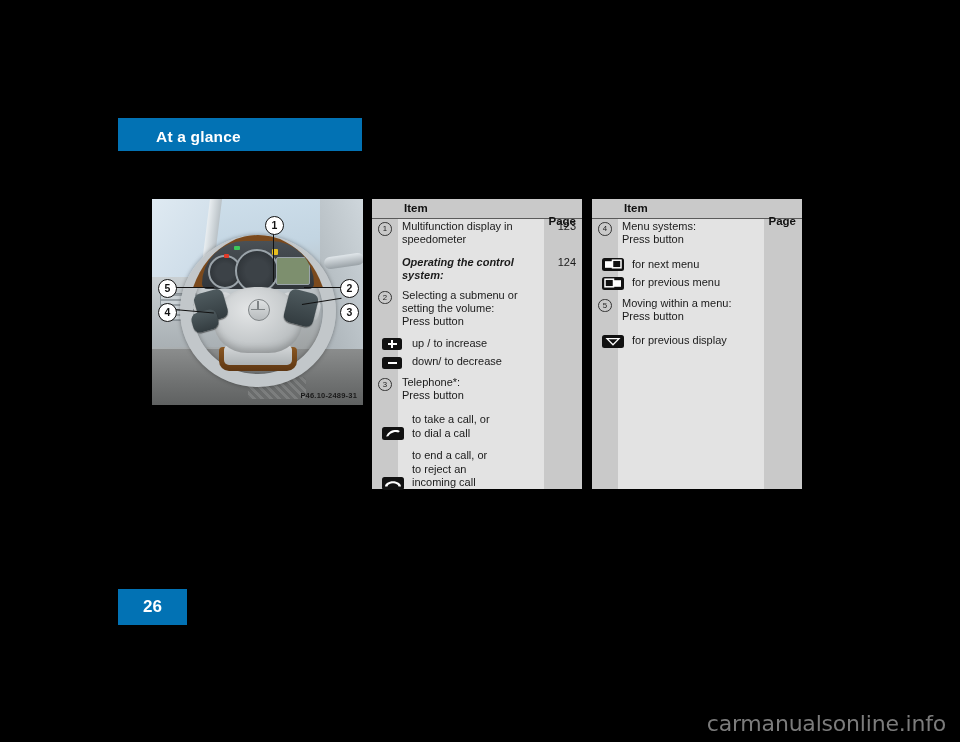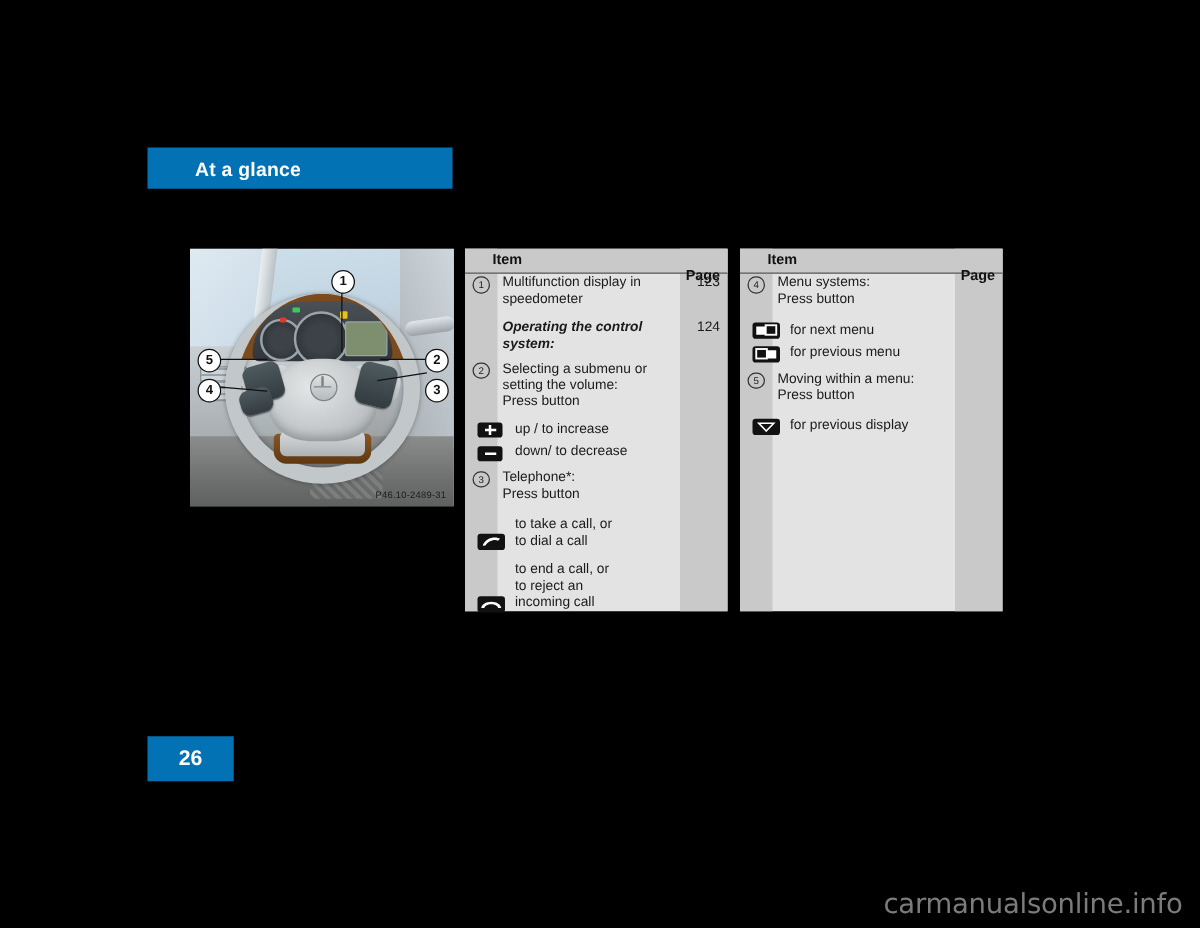"Item" .tbl-header-item { left: 22px -> 32px }
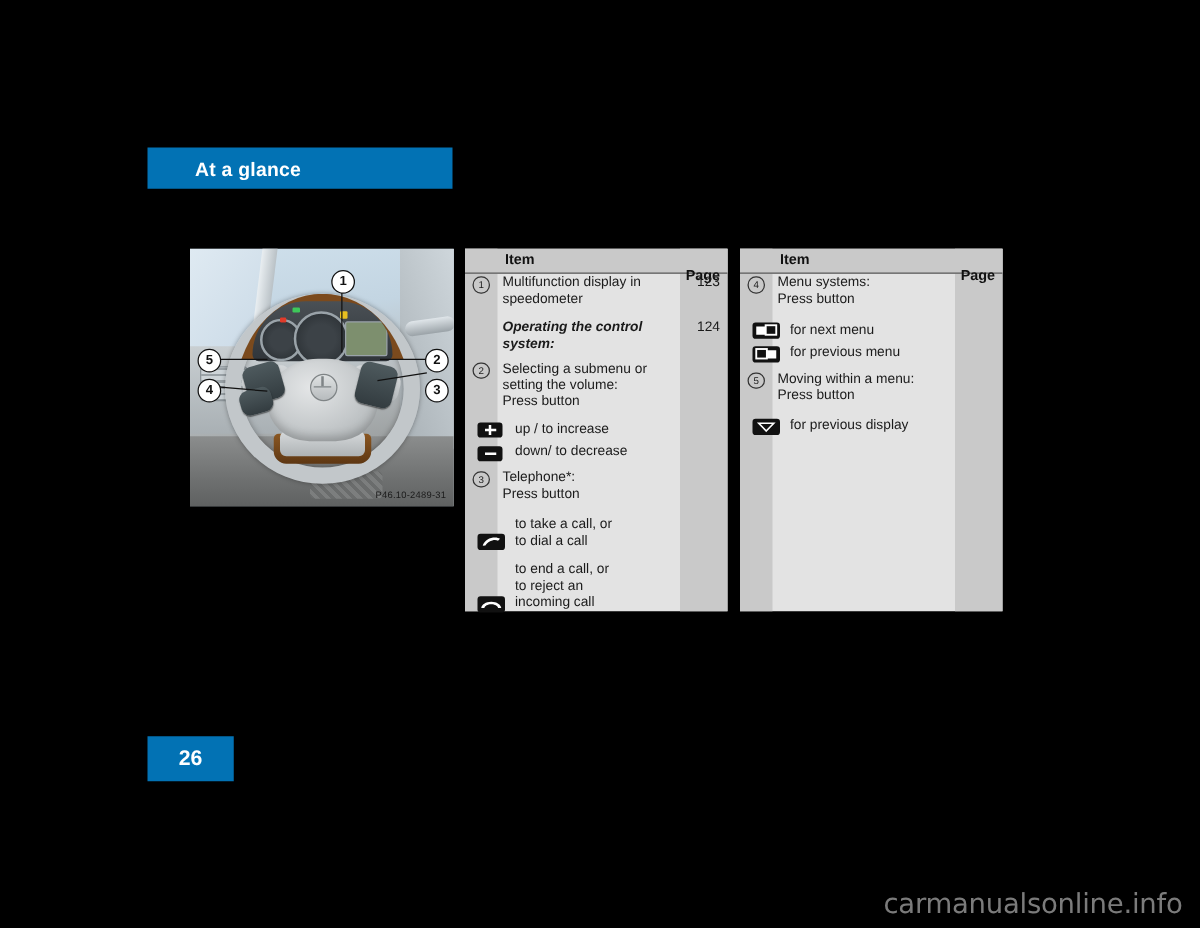"P46.10-2489-31" #fig-code { font-weight: normal -> bold }
